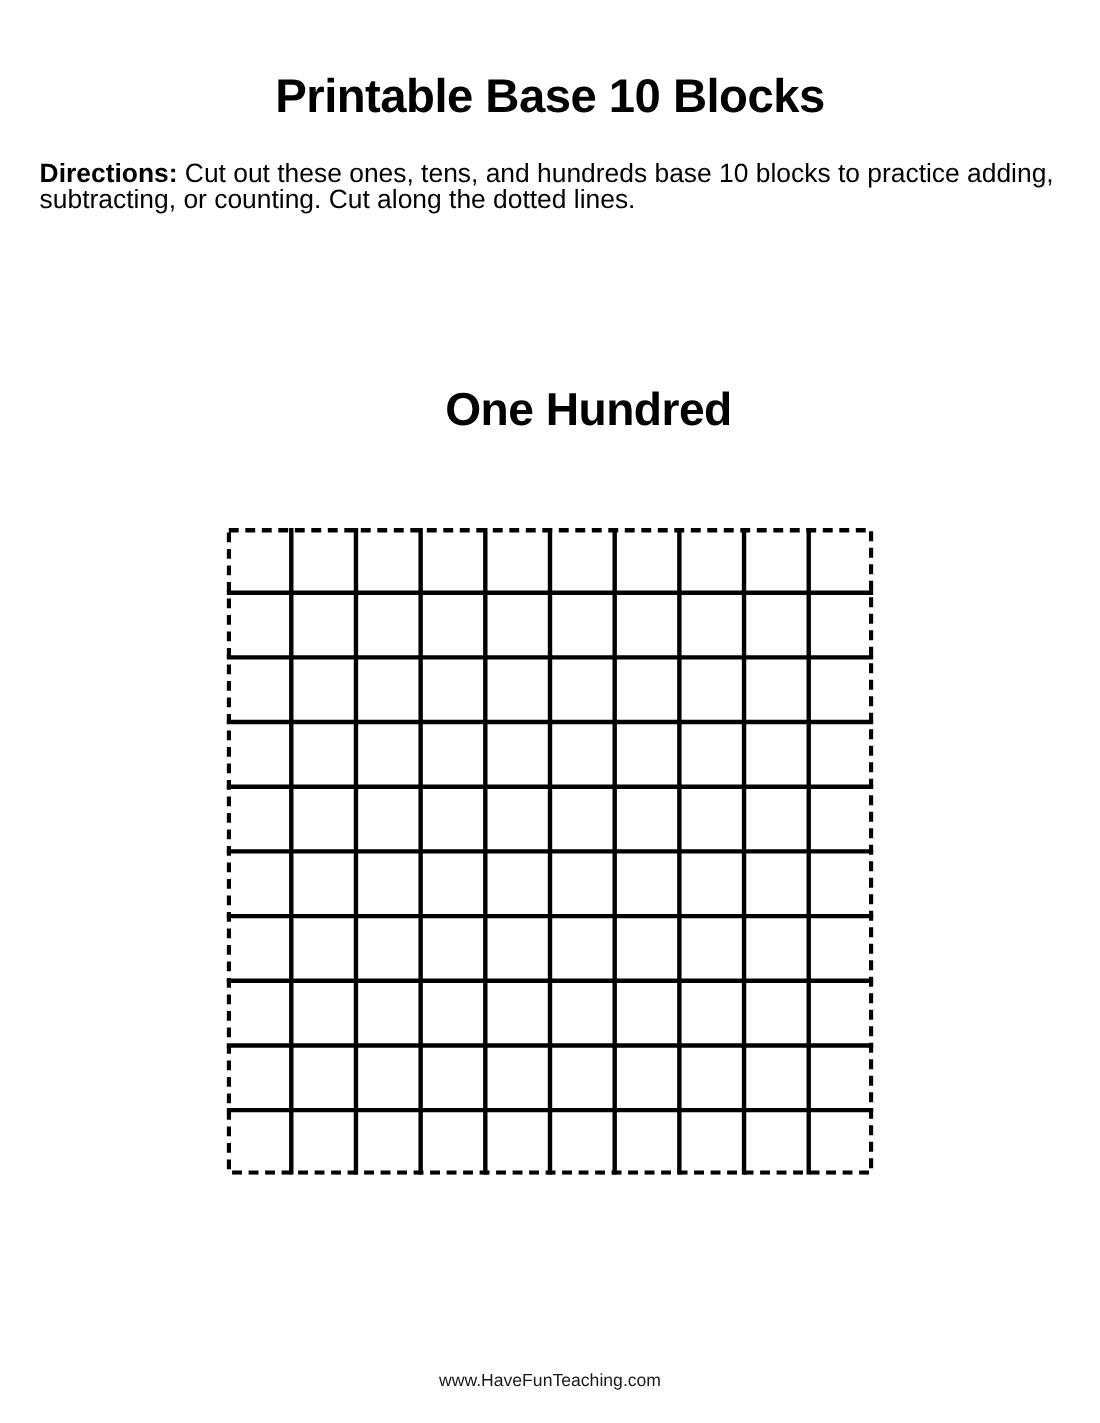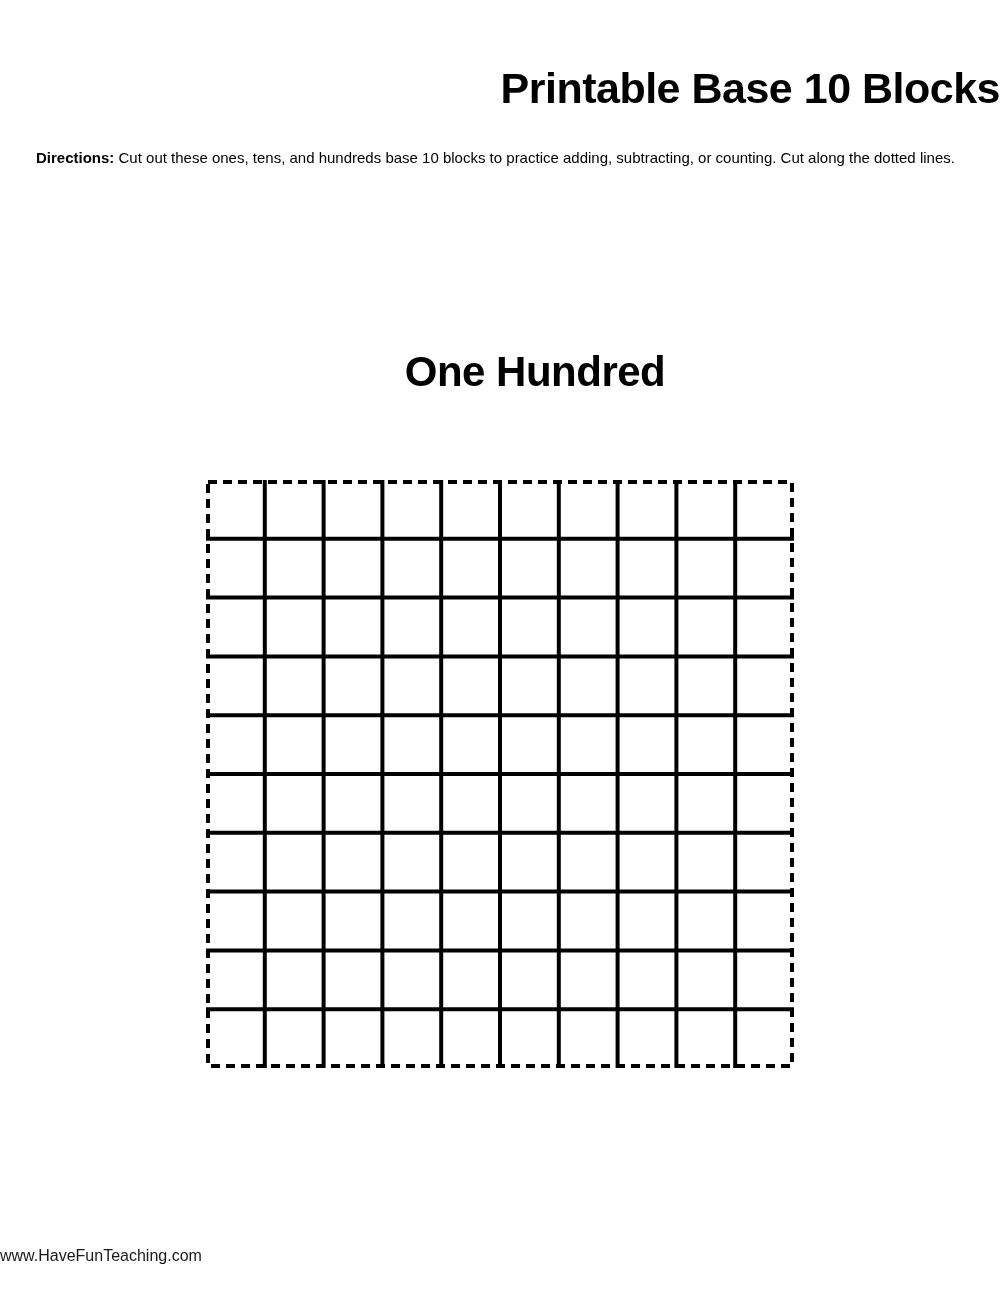"Printable Base 10 Blocks" .page-title { text-align: right -> center }
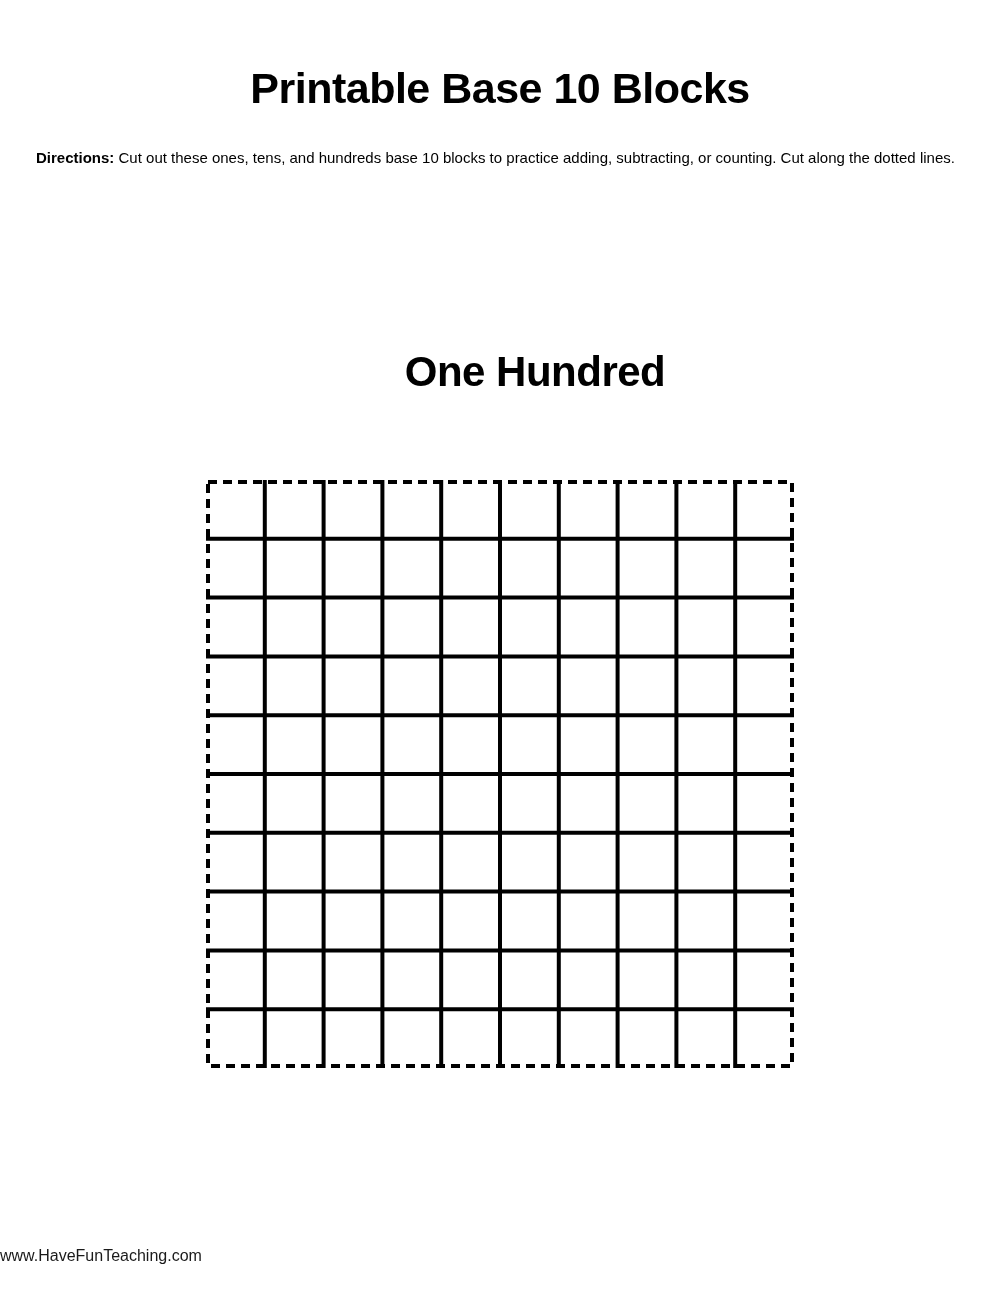"Directions: Cut out these ones," .directions { font-size: 15px -> 24px }
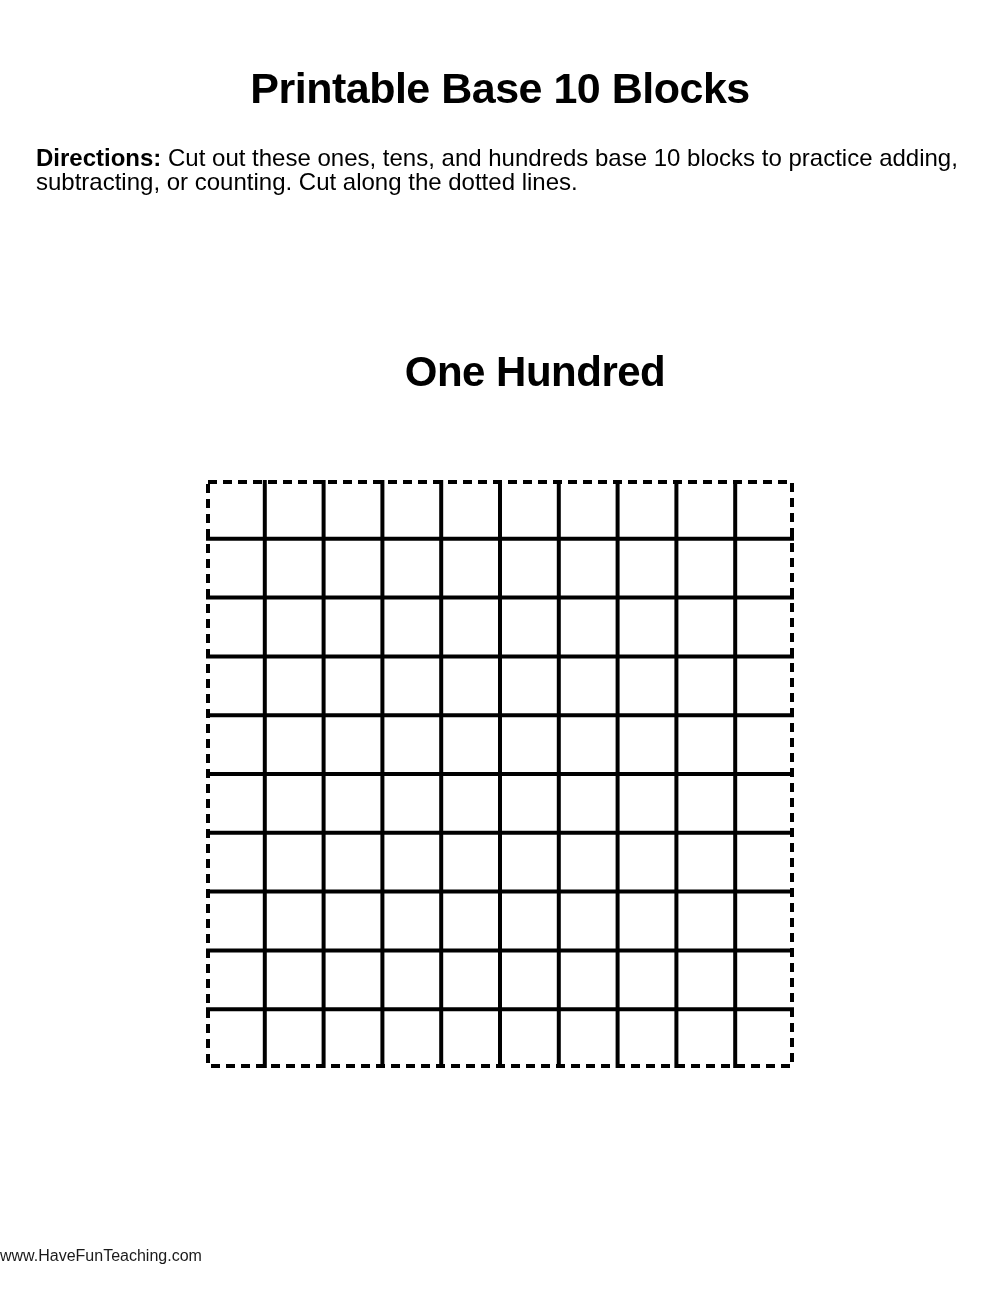"www.HaveFunTeaching.com" .footer-url { text-align: none -> center }
